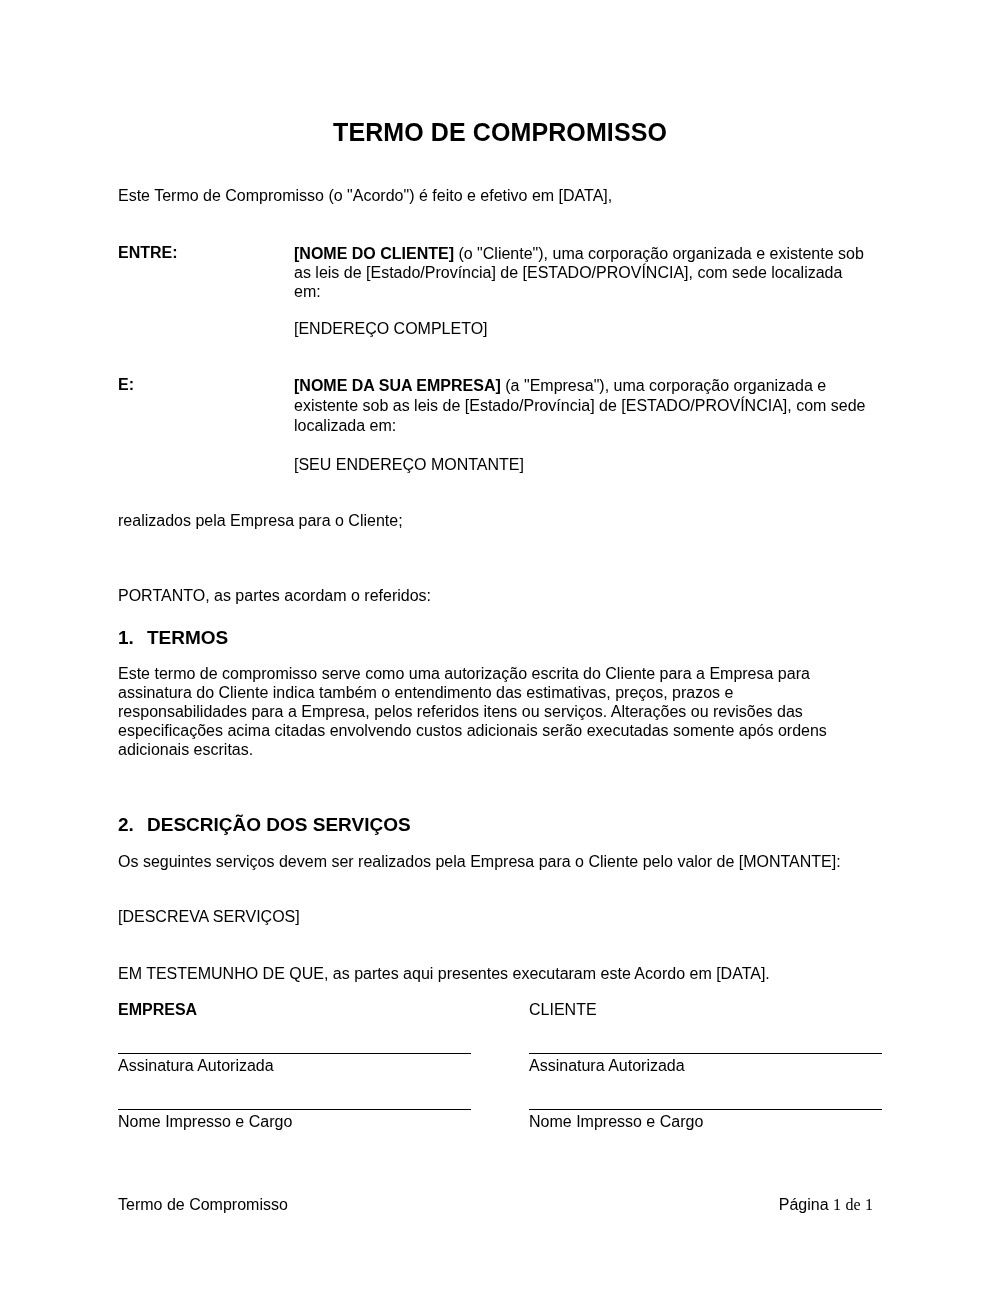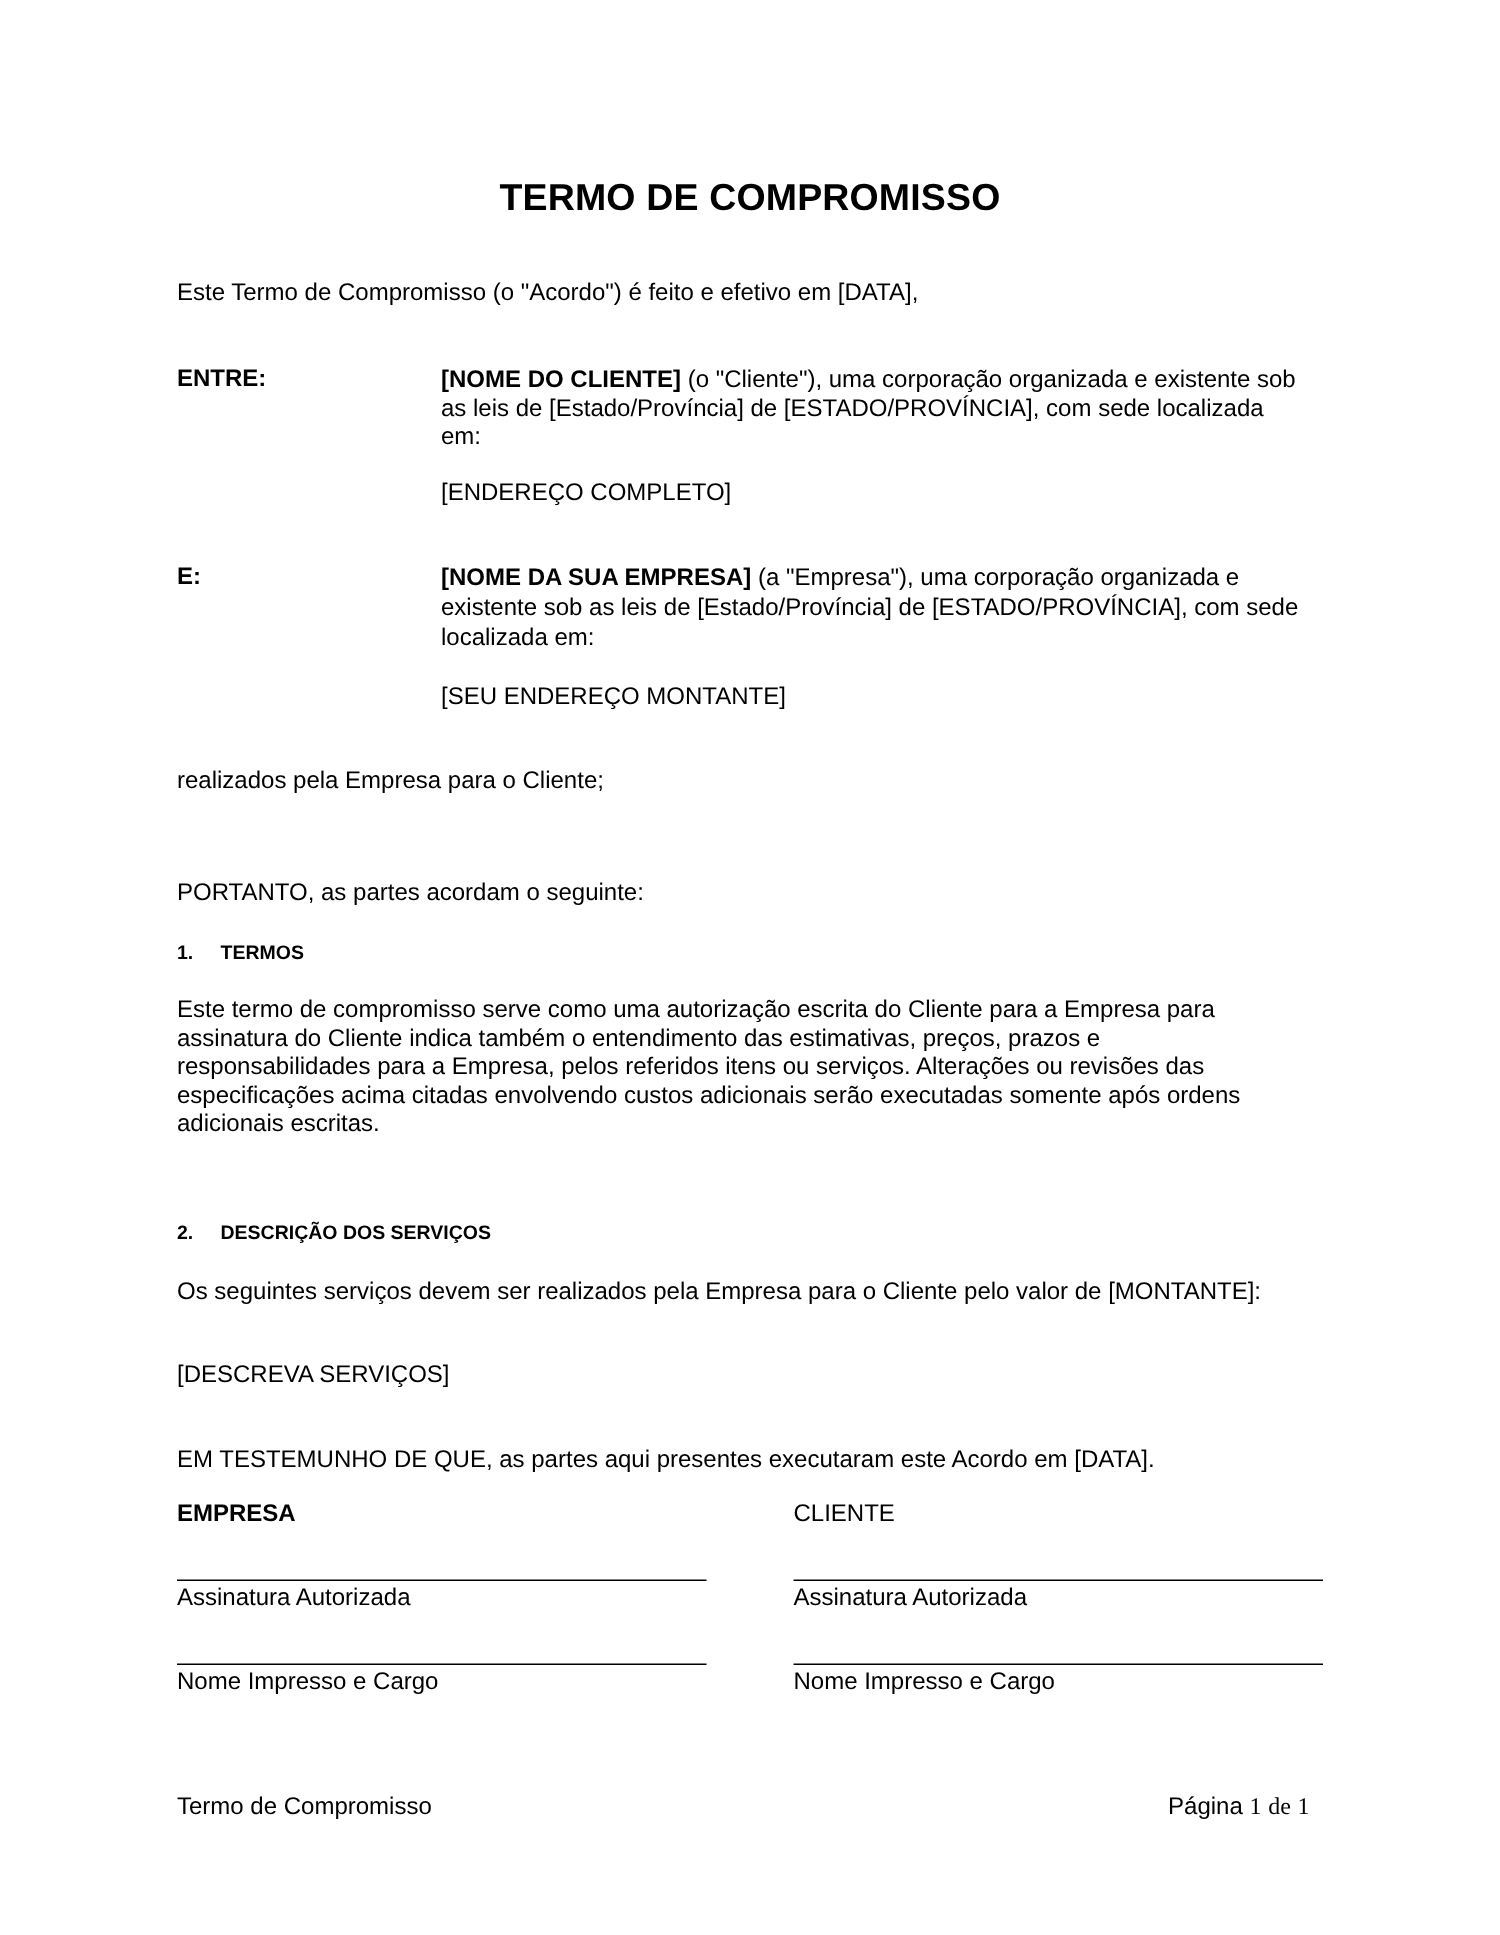"PORTANTO, as partes acordam o" div.abs { text: seguinte -> referidos }
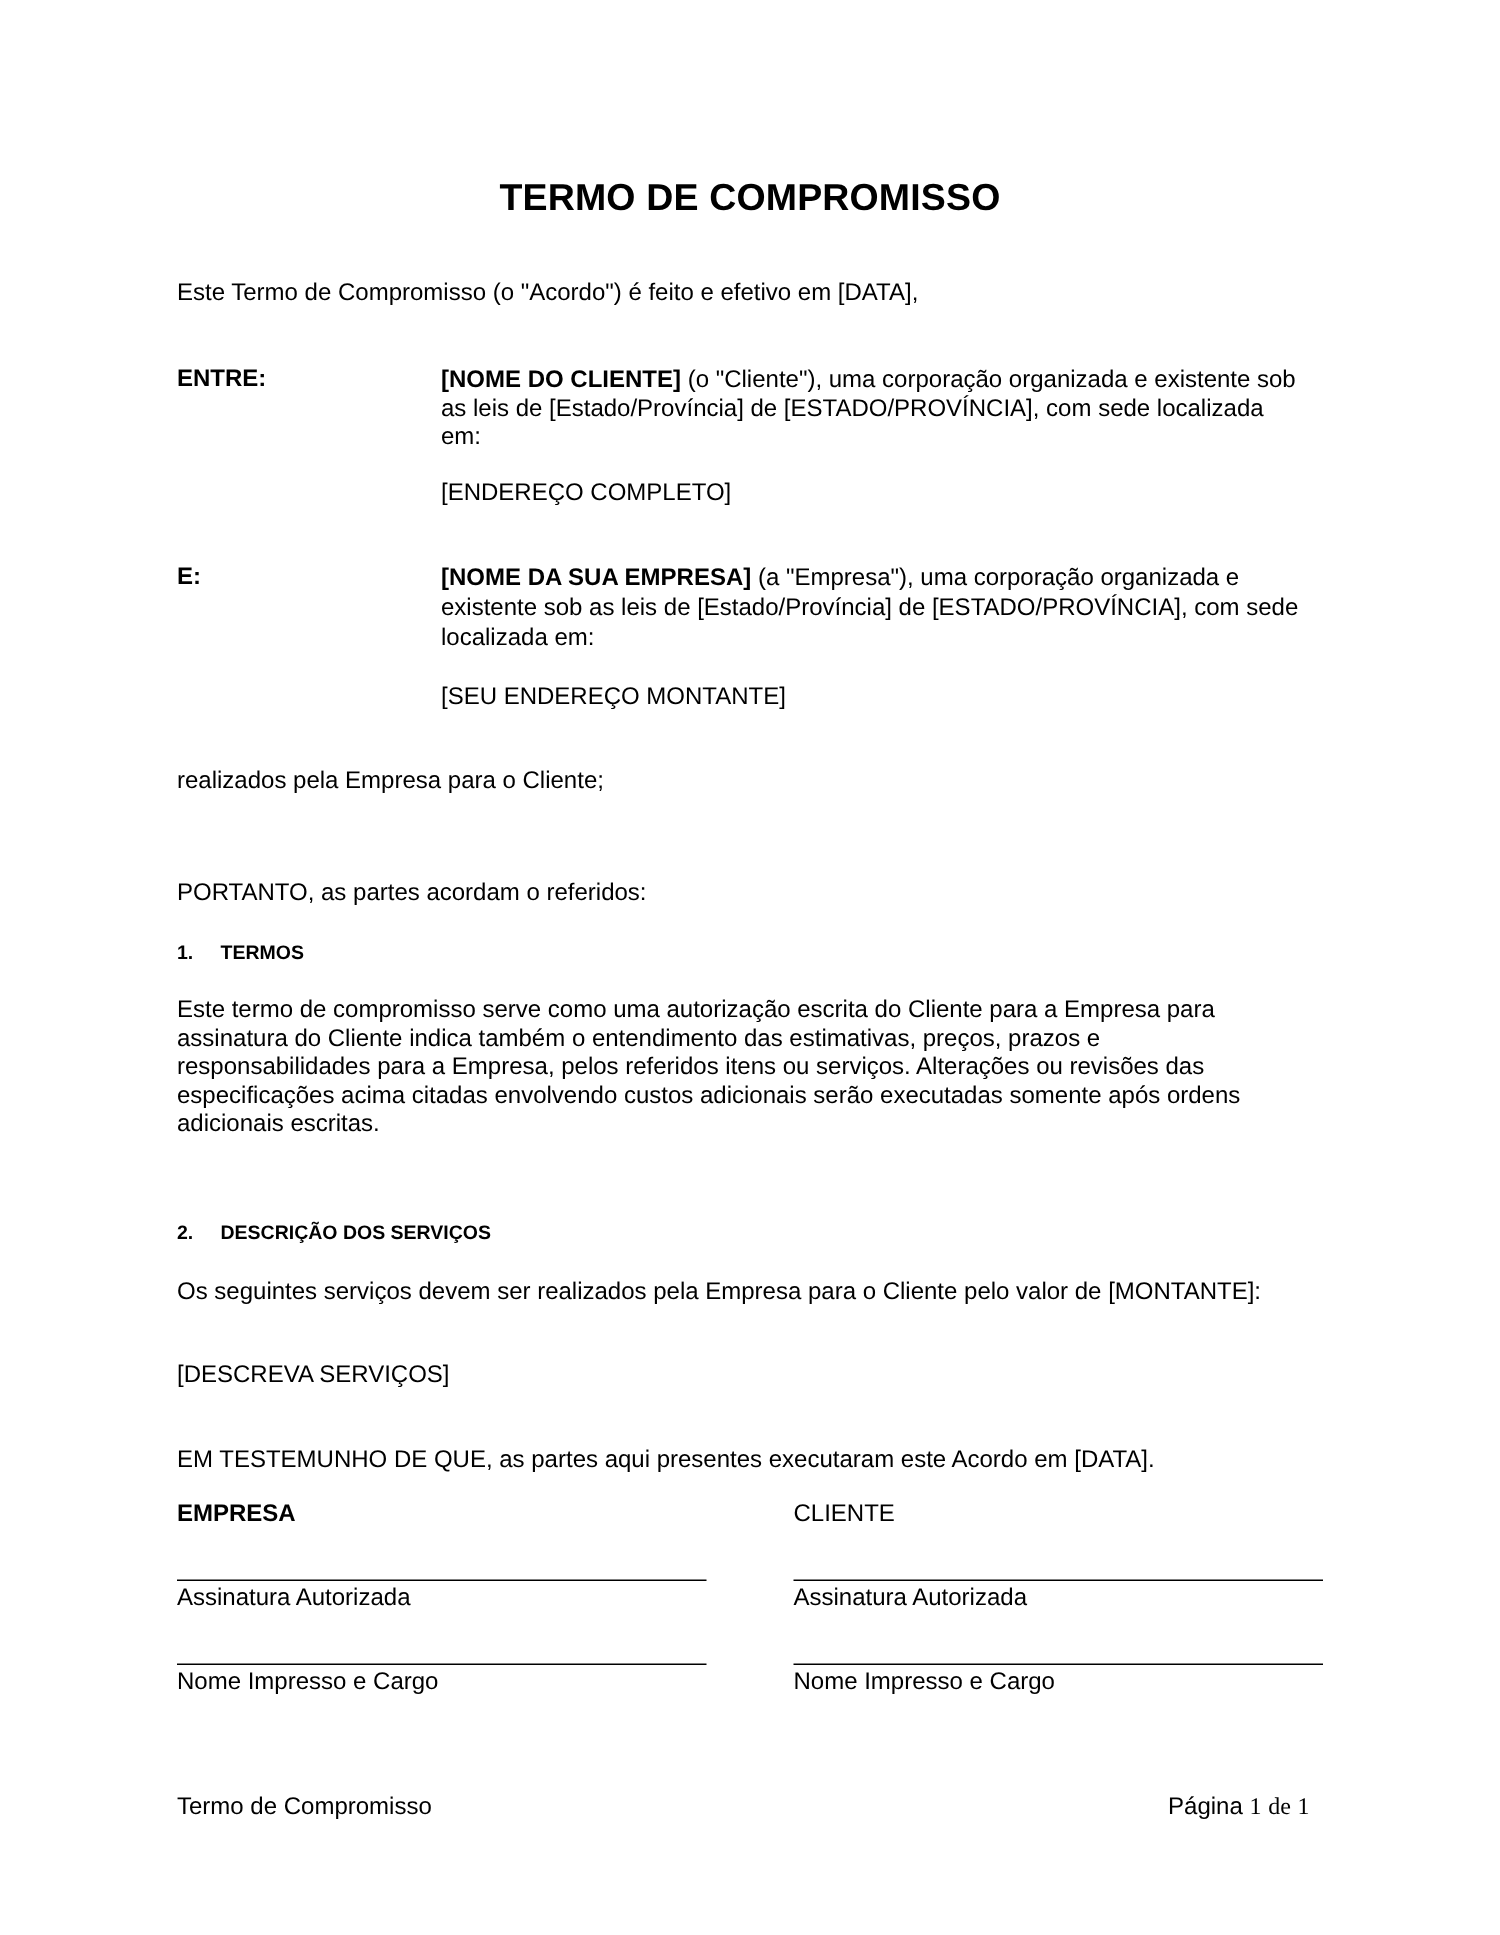"1. TERMOS" .heading { font-size: 13px -> 19px }
